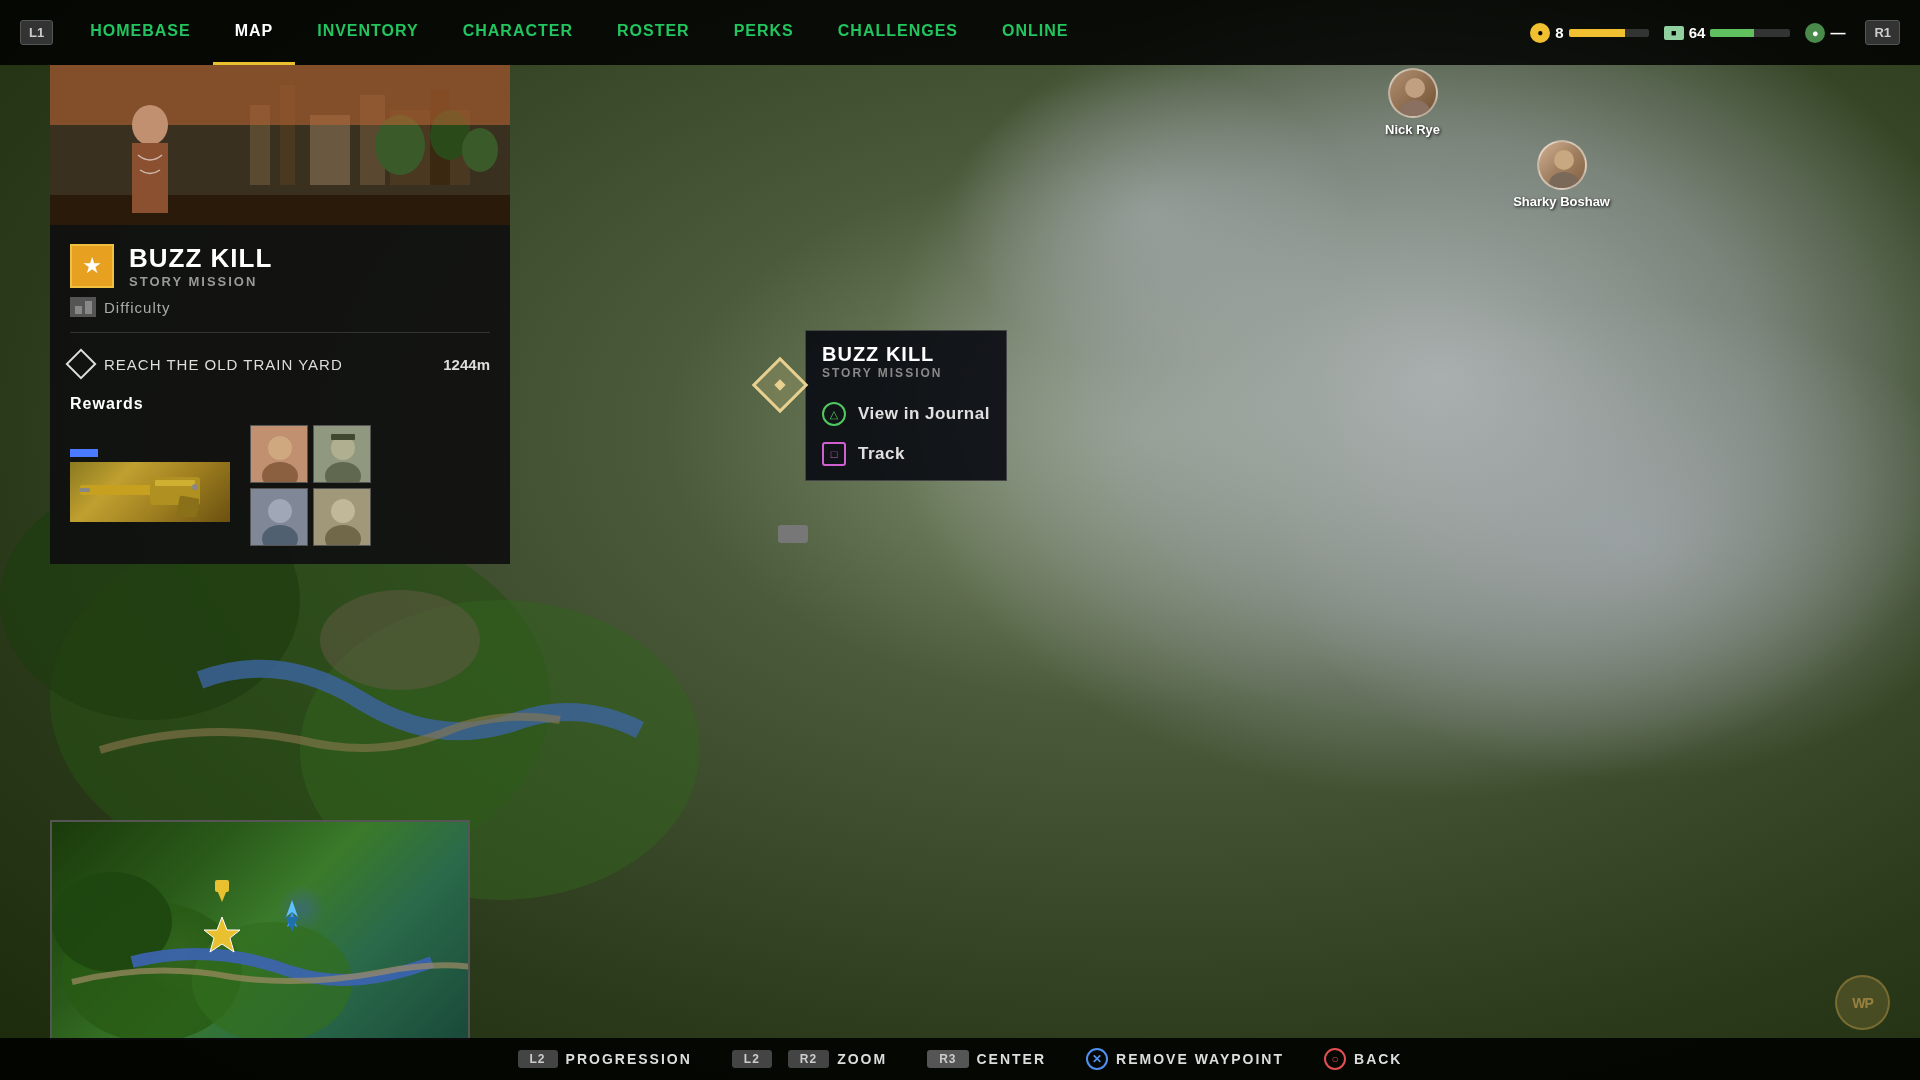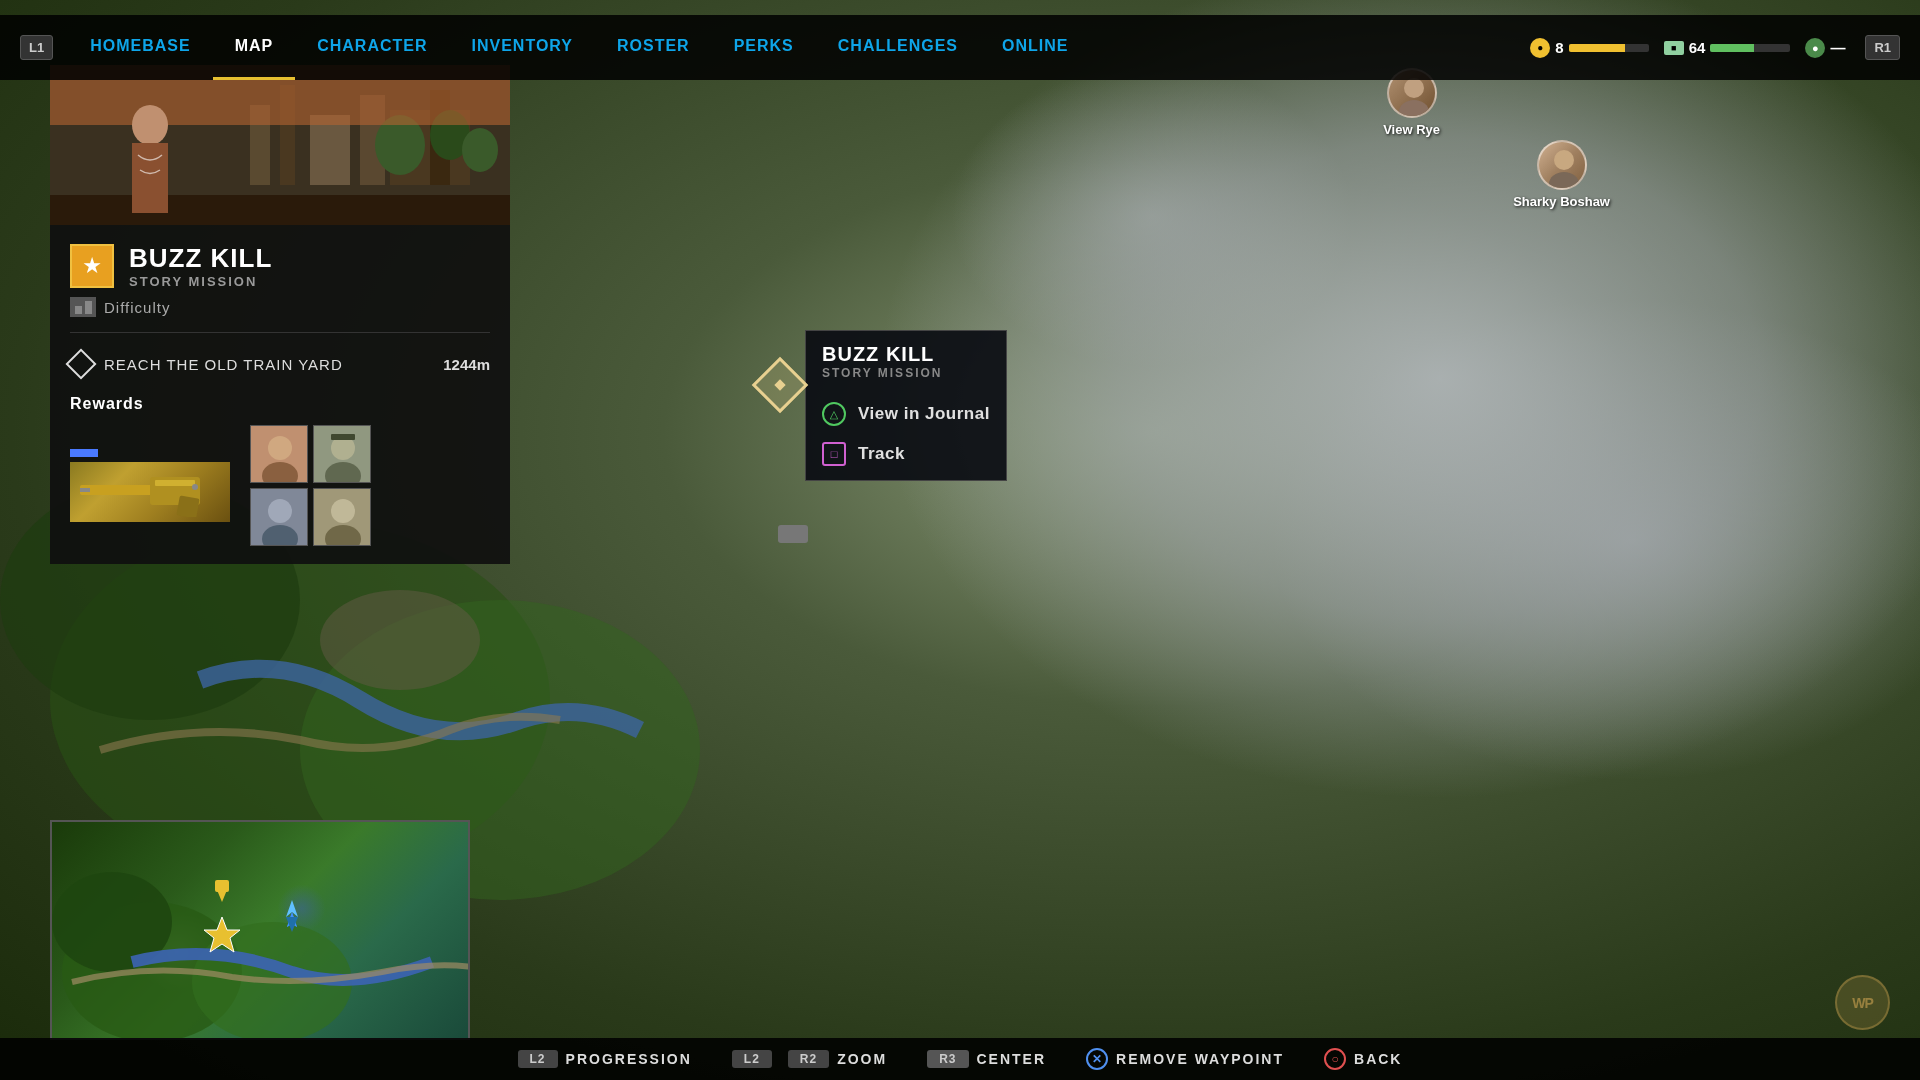"L1" #navbar { top: 15px -> 0 }
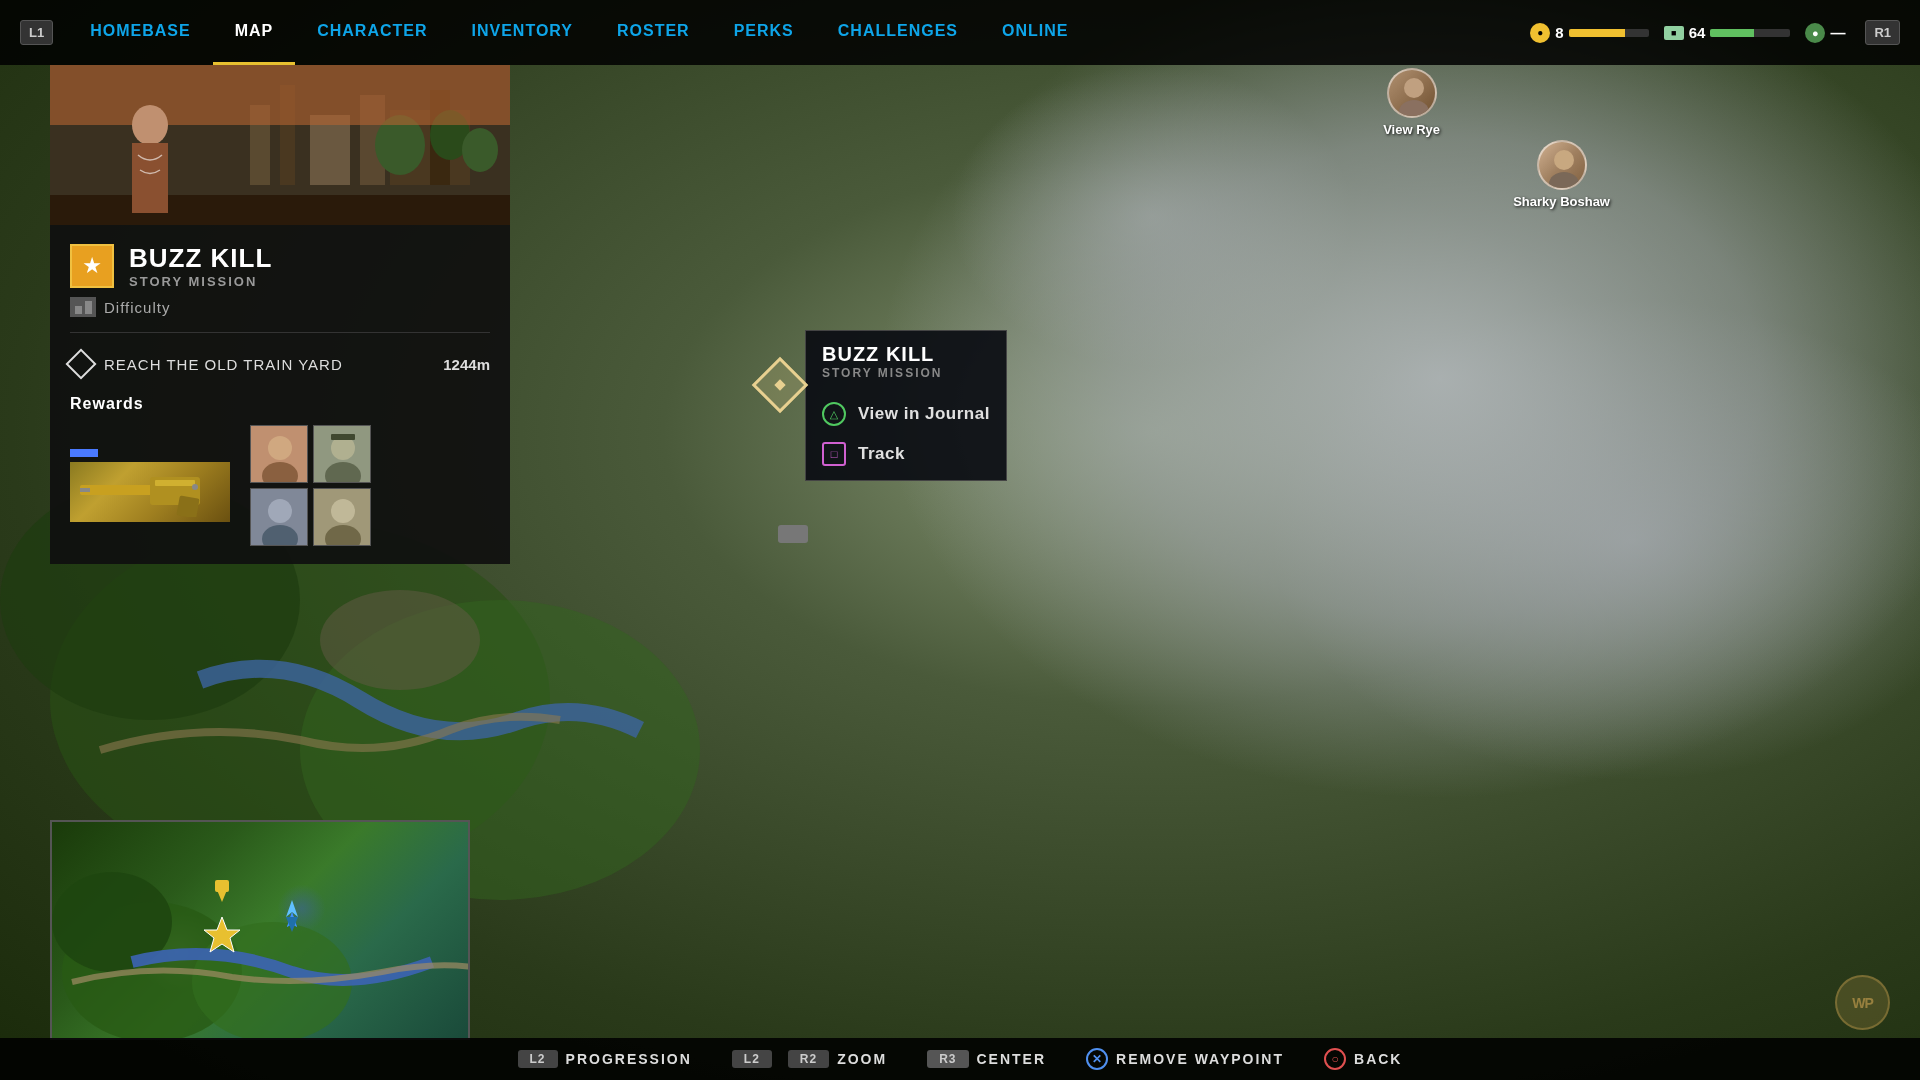"HOMEBASE" .nav-item { color: #0ea5e9 -> #22c55e }
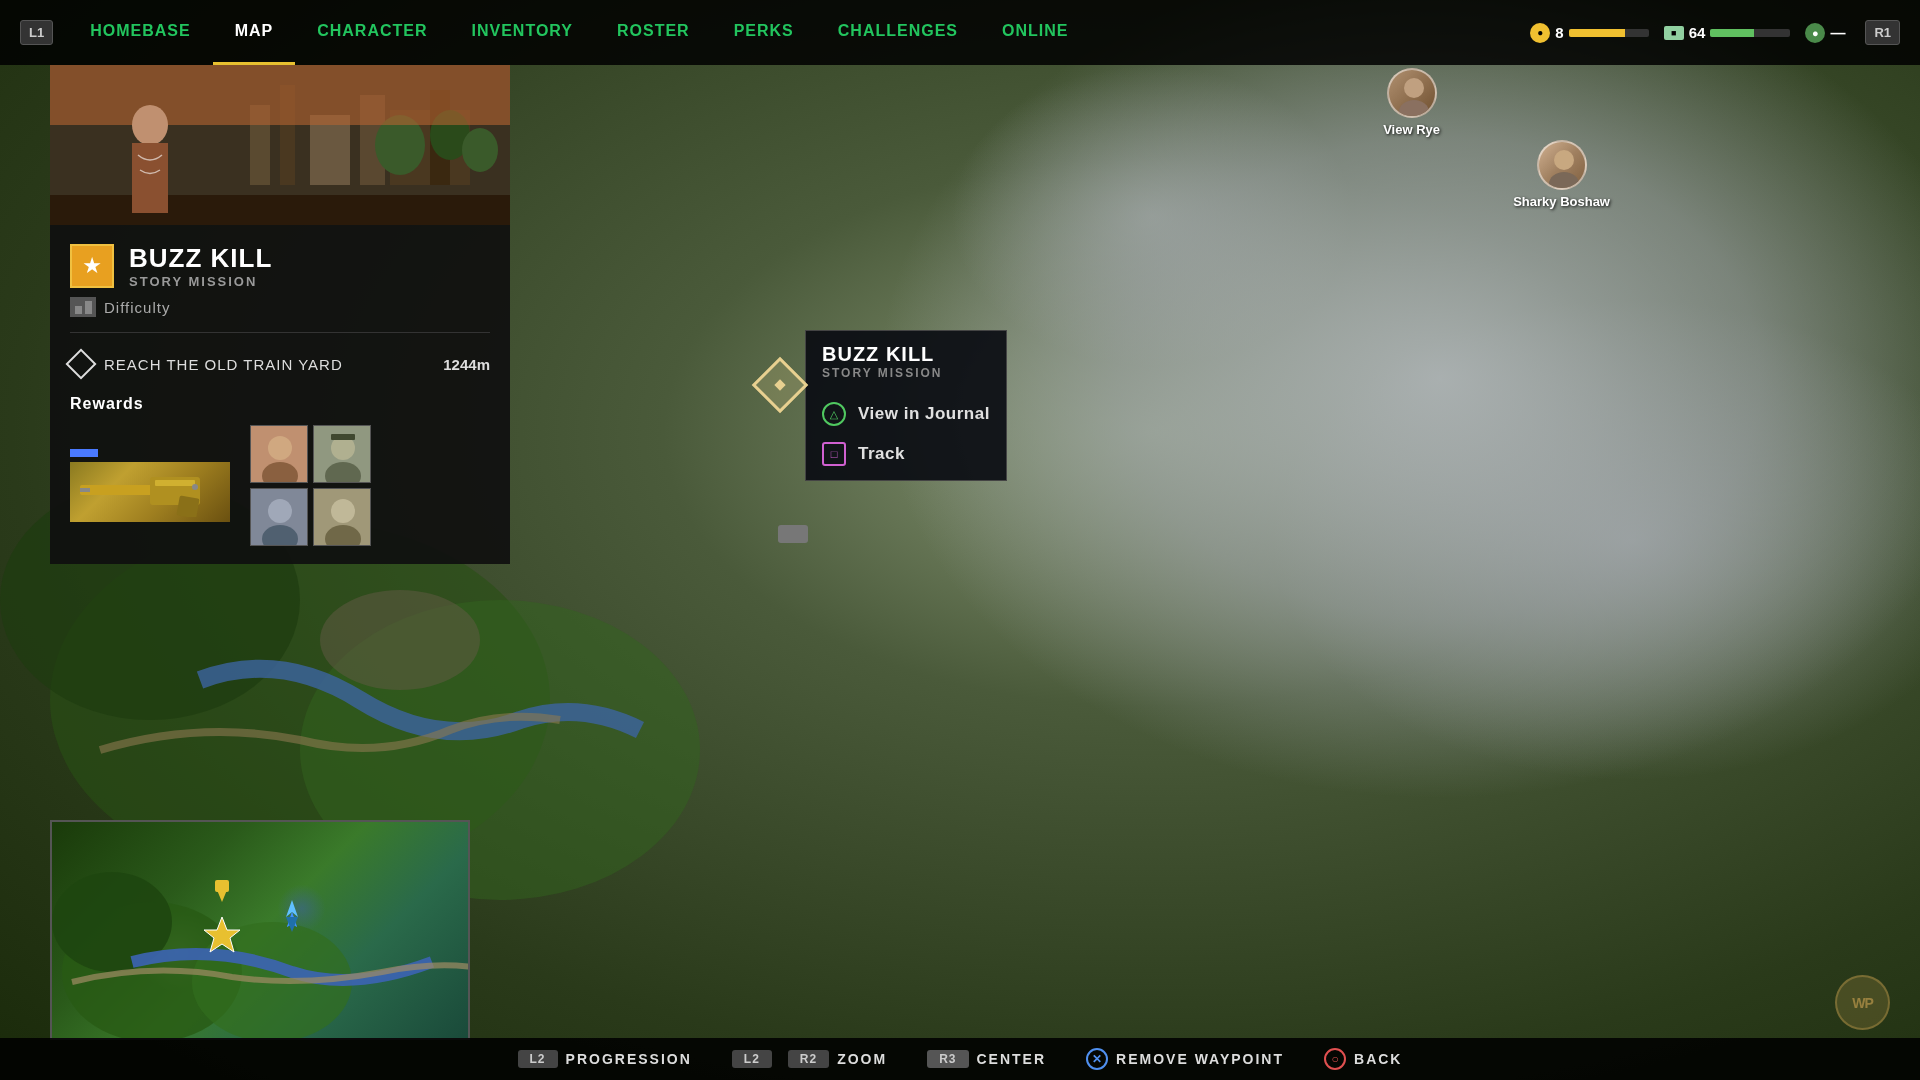"CHARACTER" span.nav-item { order: before "INVENTORY" -> after "INVENTORY" }
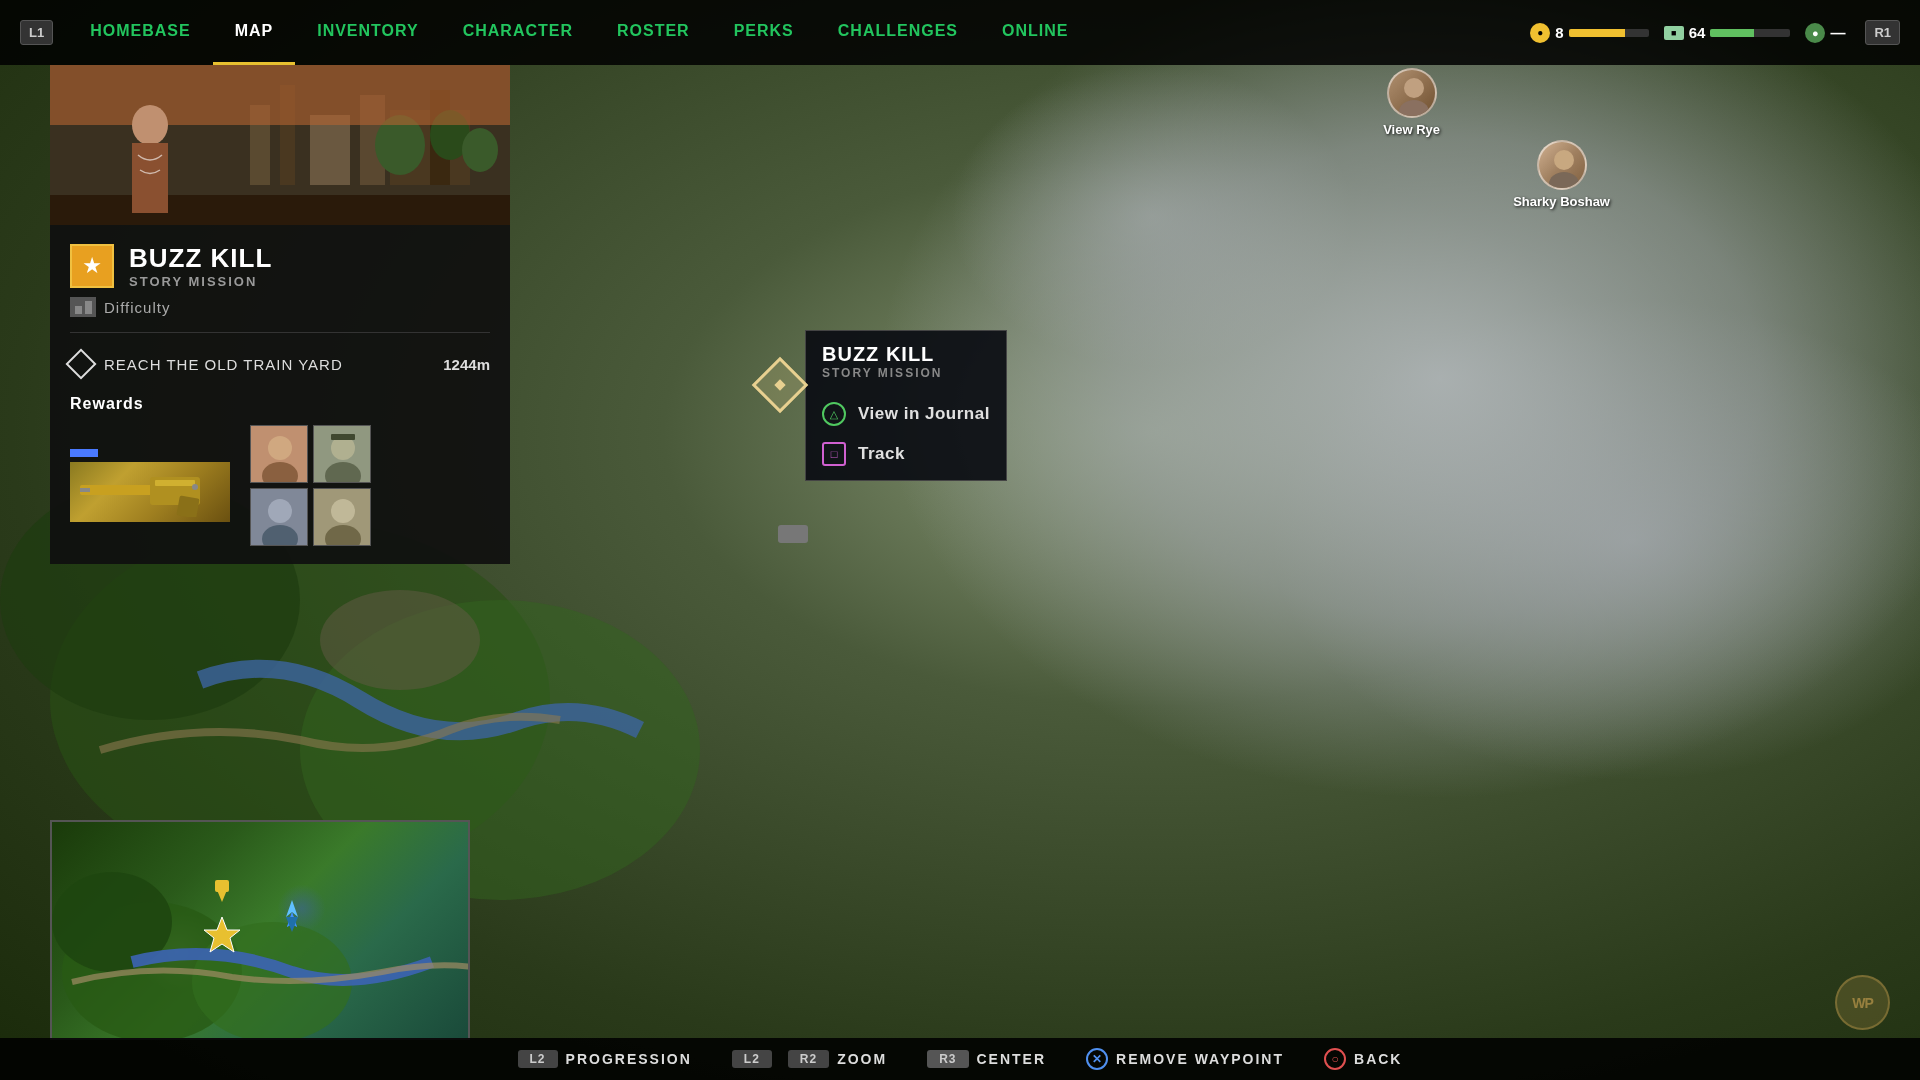"View Rye" span.npc-name { text: View -> Nick }
